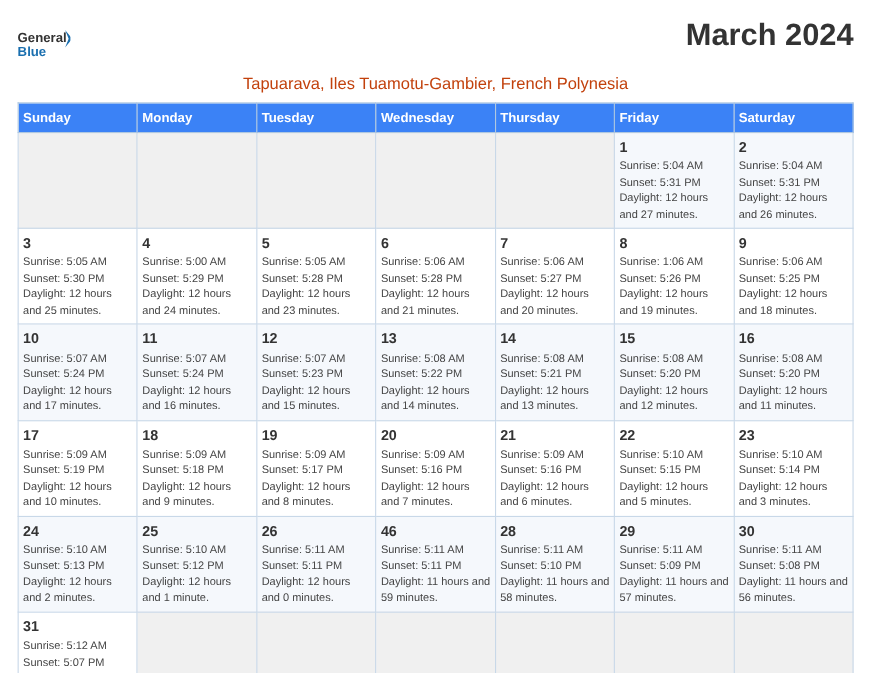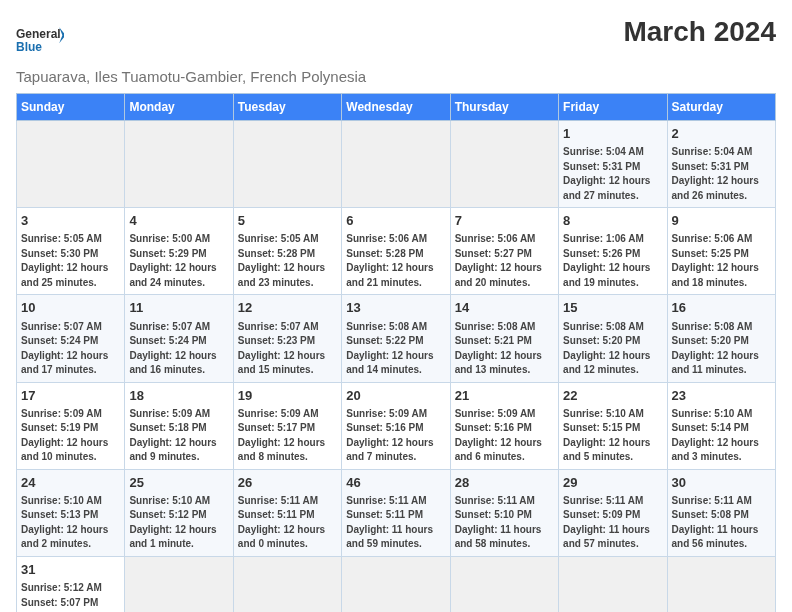"Tapuarava, Iles Tuamotu-Gambier, French" .subtitle { color: #737373 -> #c2410c; text-align: left -> center }
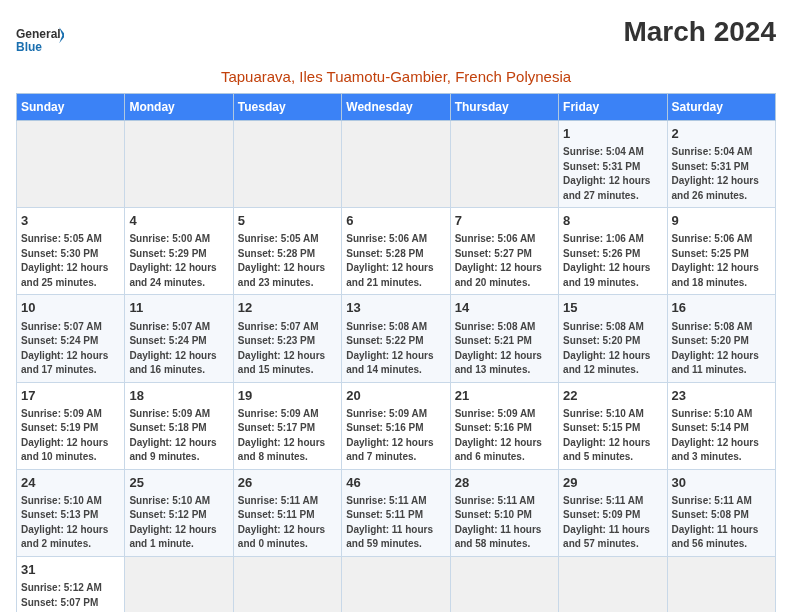"Sunrise: 5:04 AM Sunset: 5:31" .day-info { font-weight: bold -> none }
